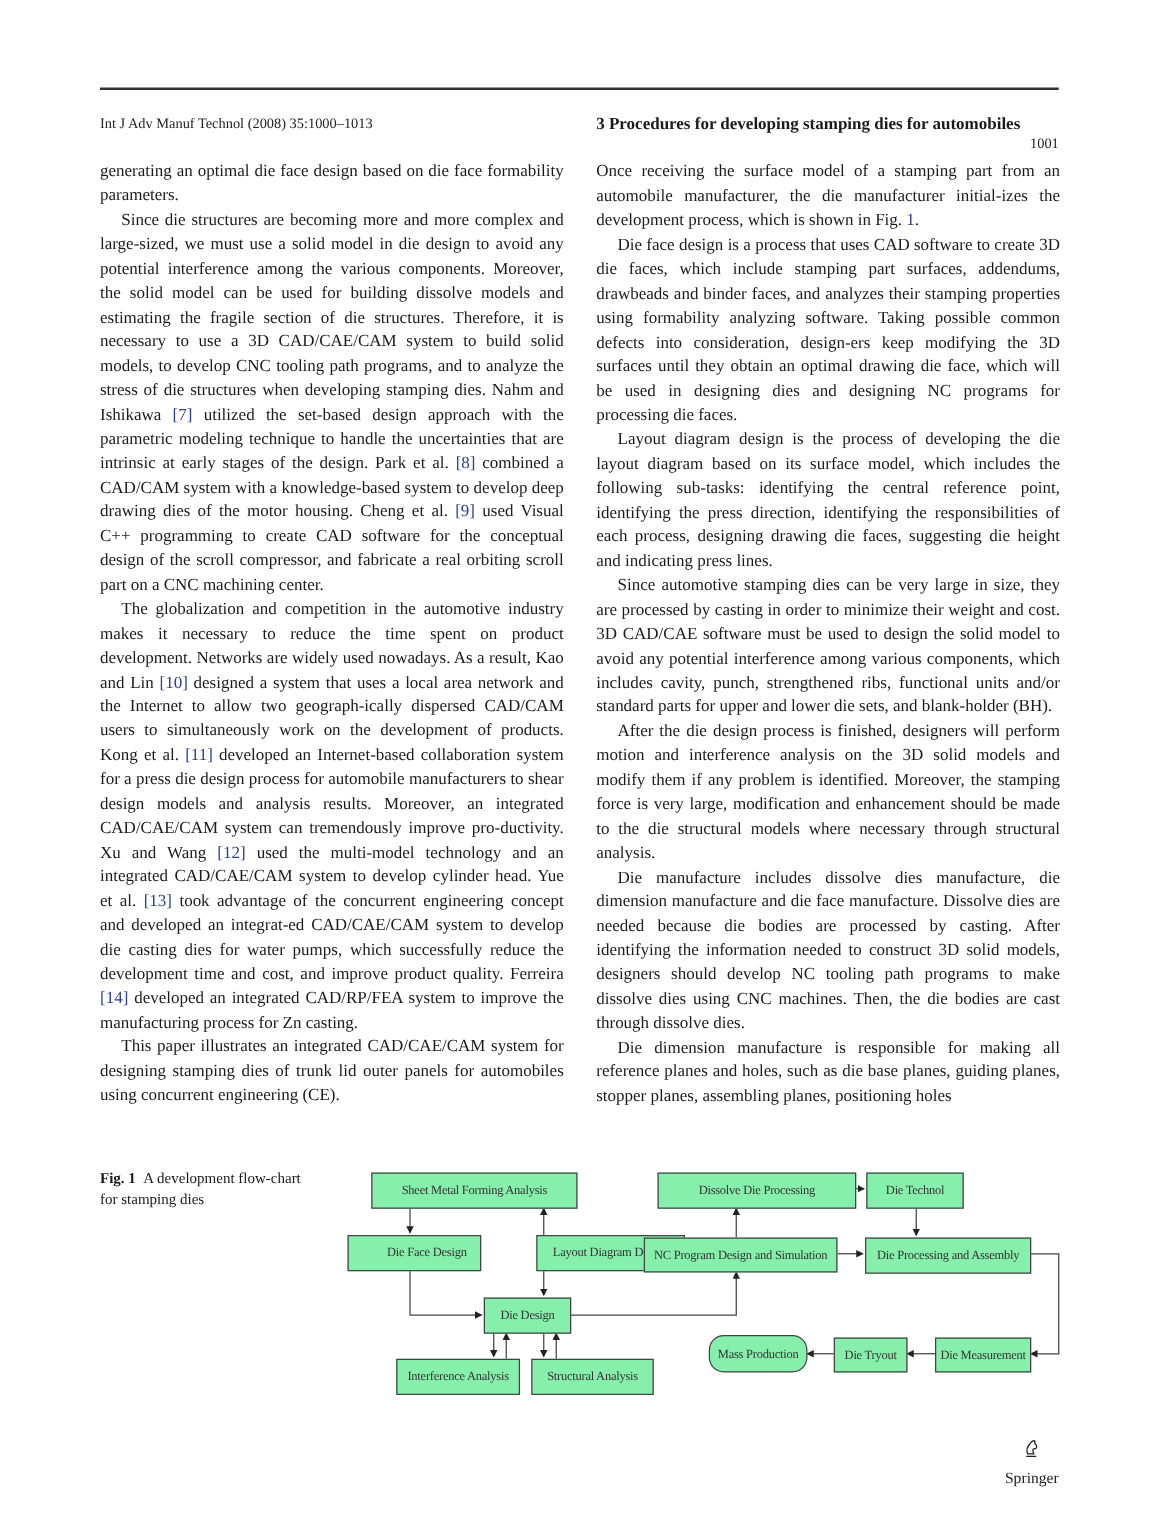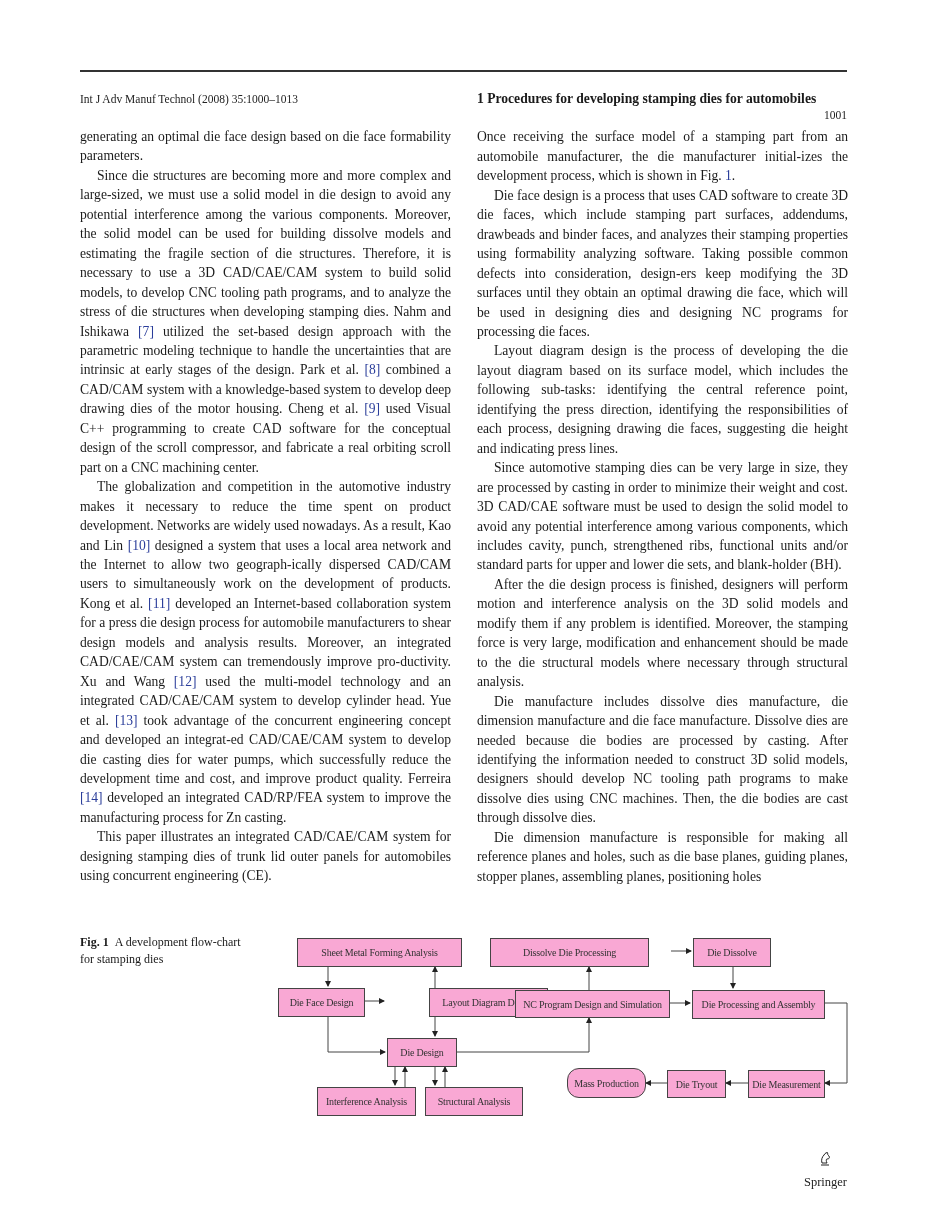"1 Procedures for developing stamping" h2.section-title { text: 1 -> 3 }
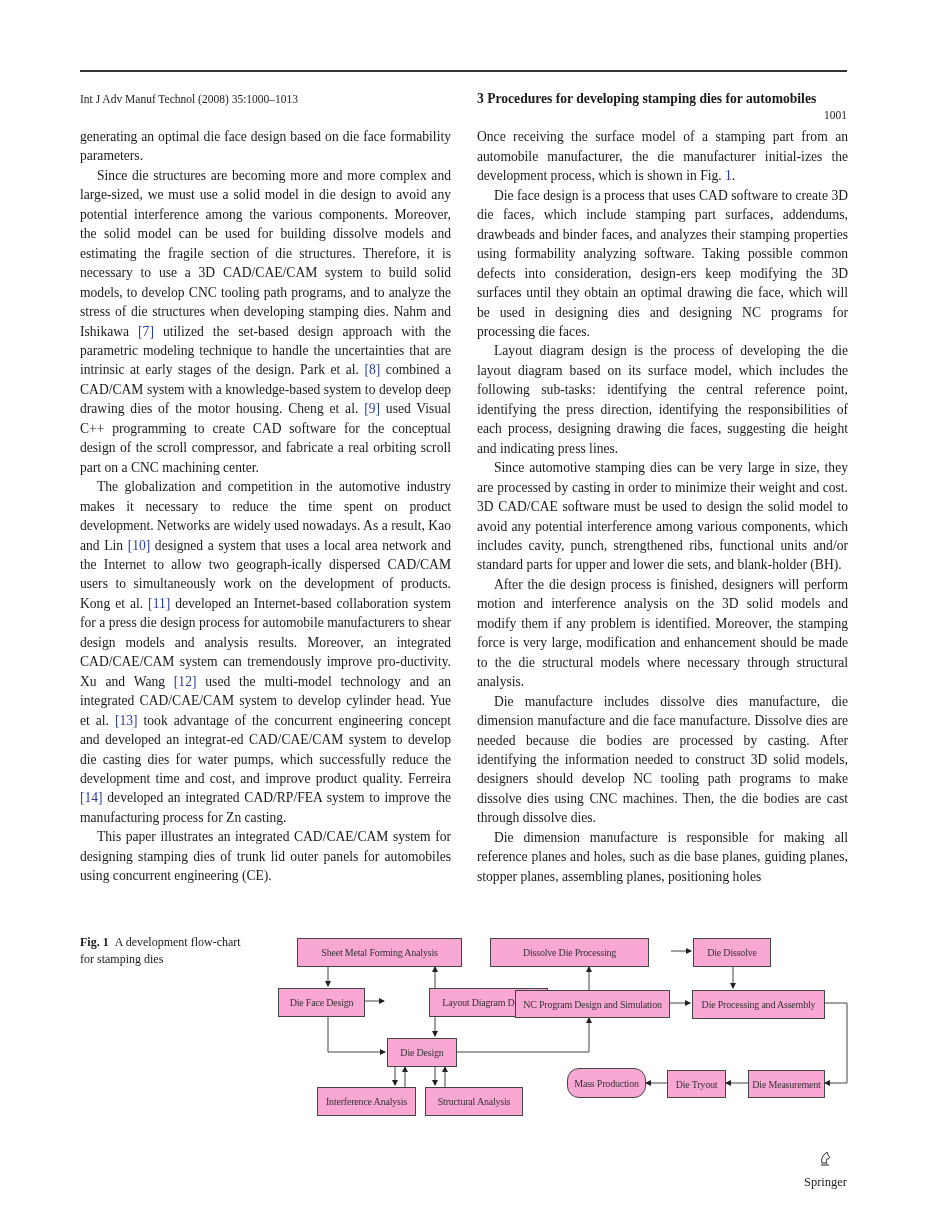"Sheet Metal Forming Analysis" .box { background: #f9a8d4 -> #86efac }
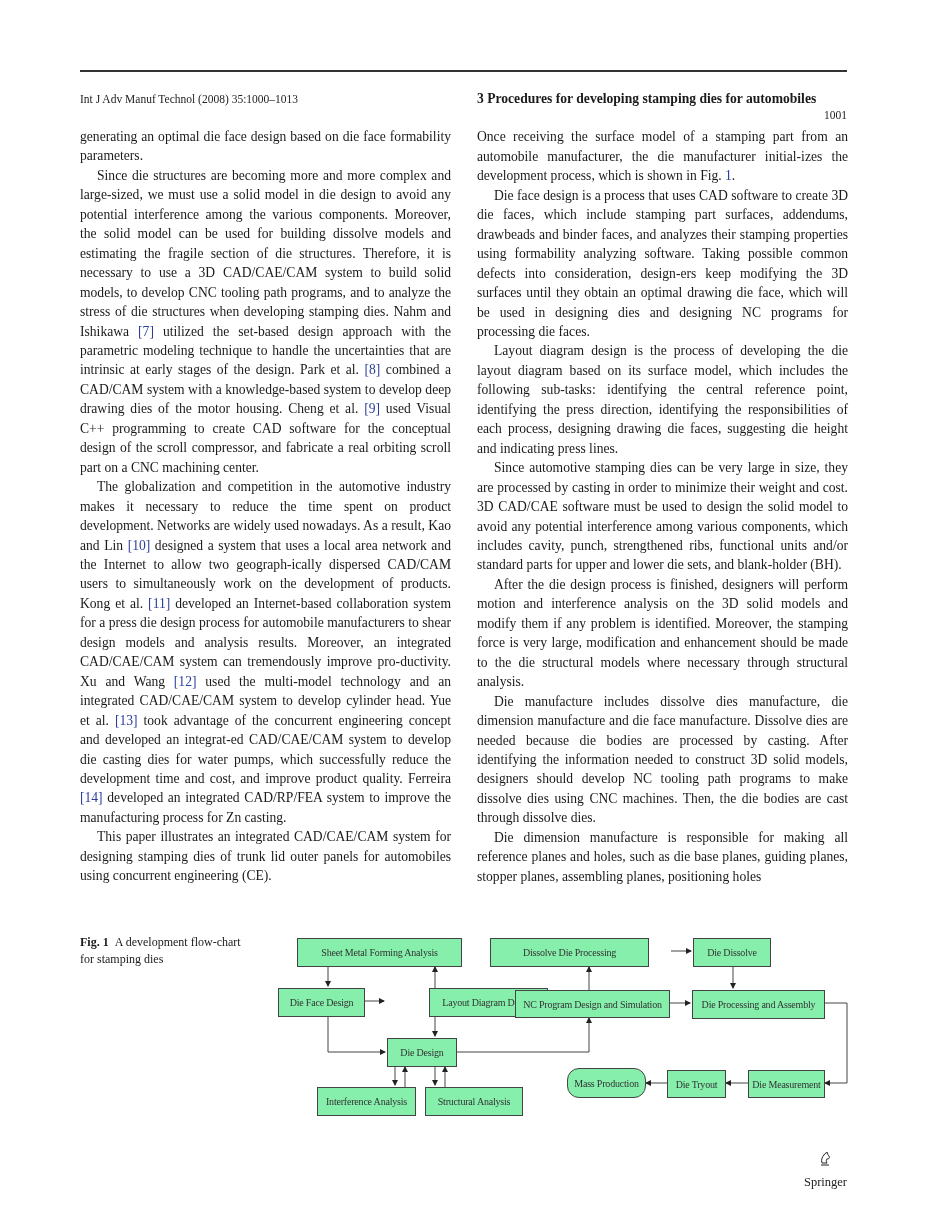"Dissolve Die Processing" div.box { left: 490px -> 526px }
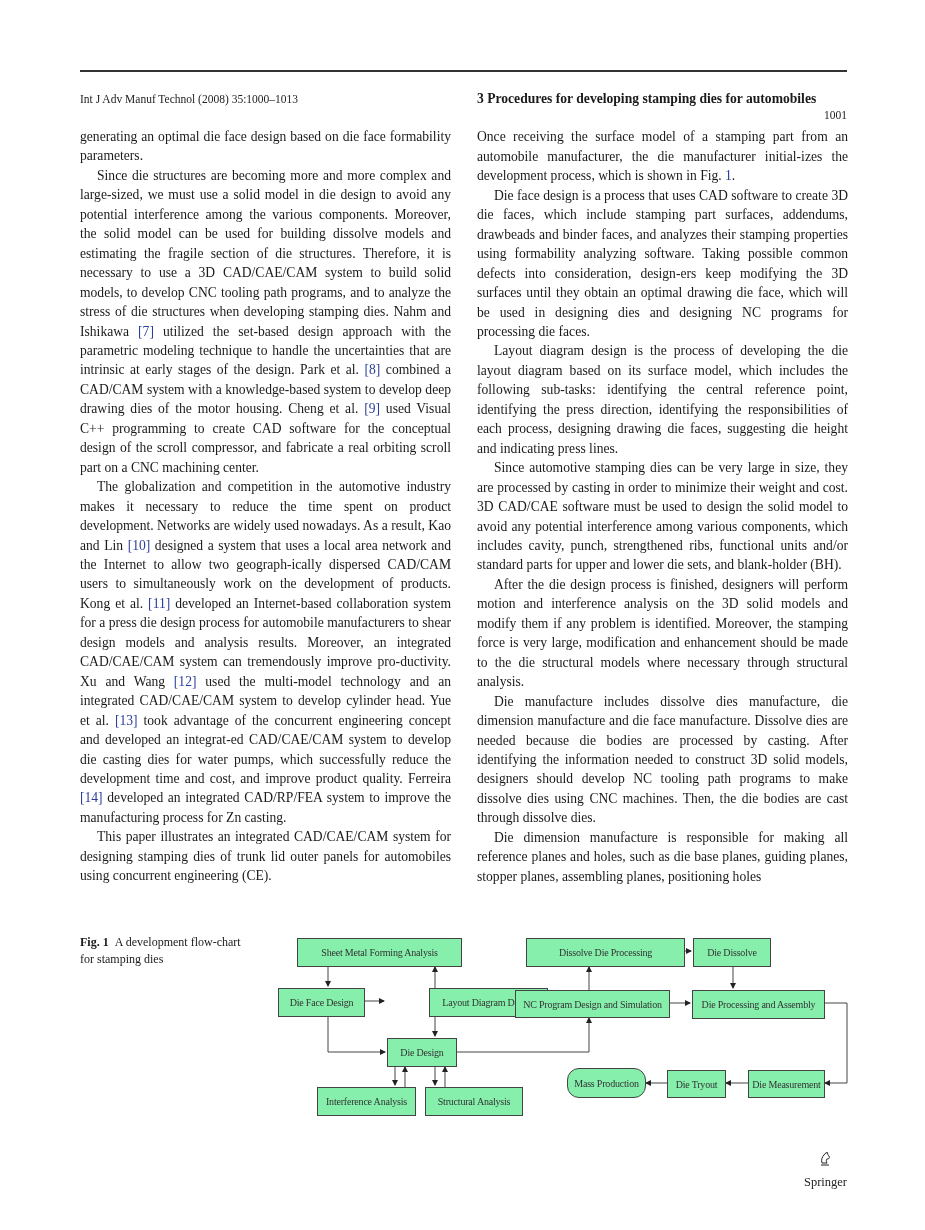"Die Dissolve" div.box { text: Dissolve -> Technol }
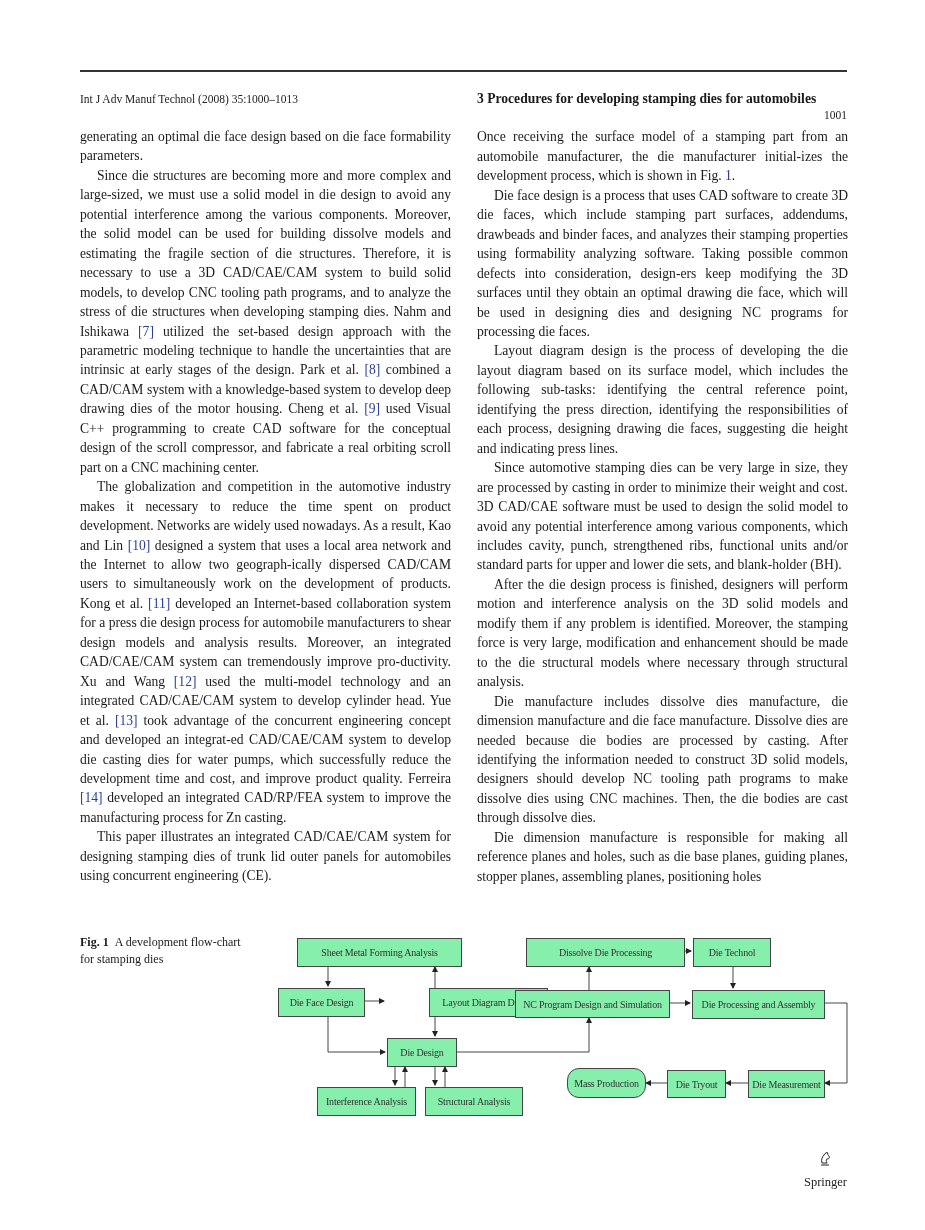"Die Face Design" div.box { padding-left: none -> 20px }
